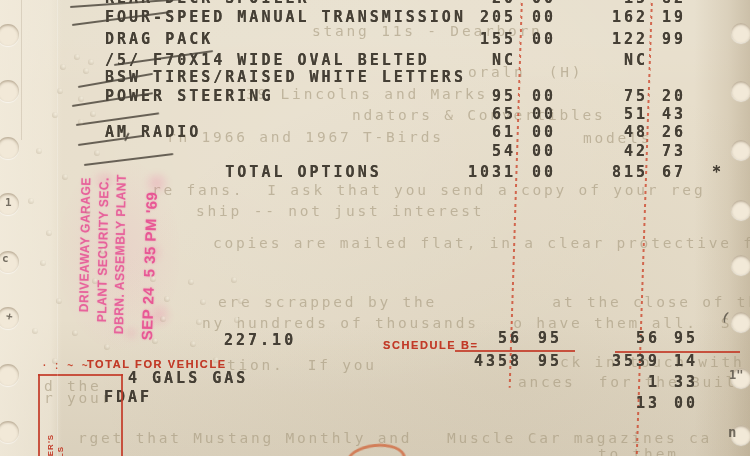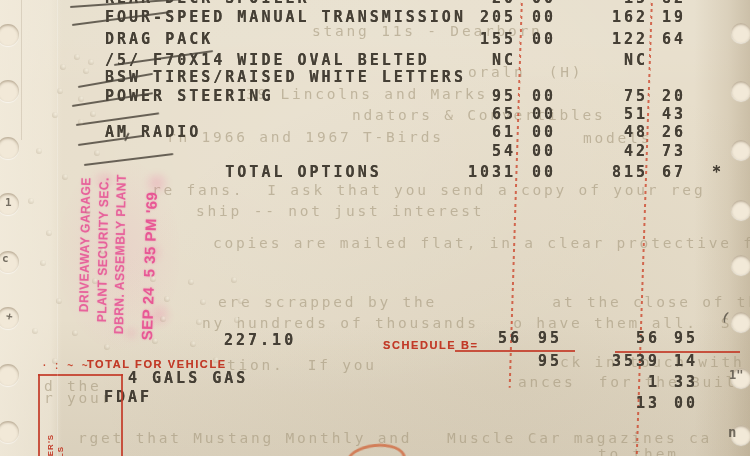"64" span.mono { text: 64 -> 99 }
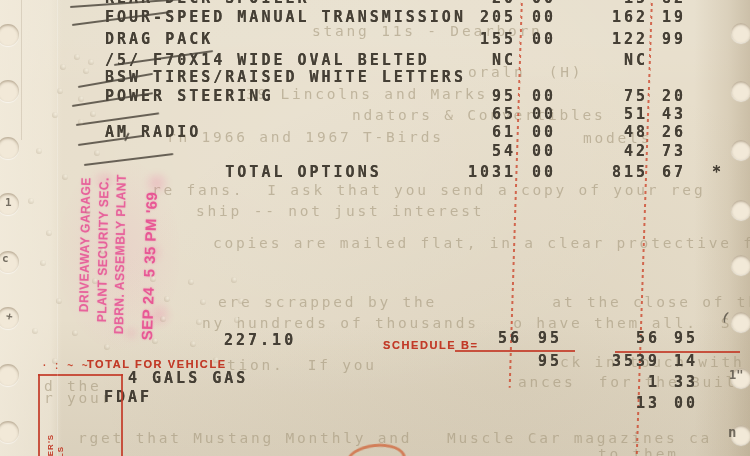"4358" span.mono { html: none -> <span>4358</span> }
